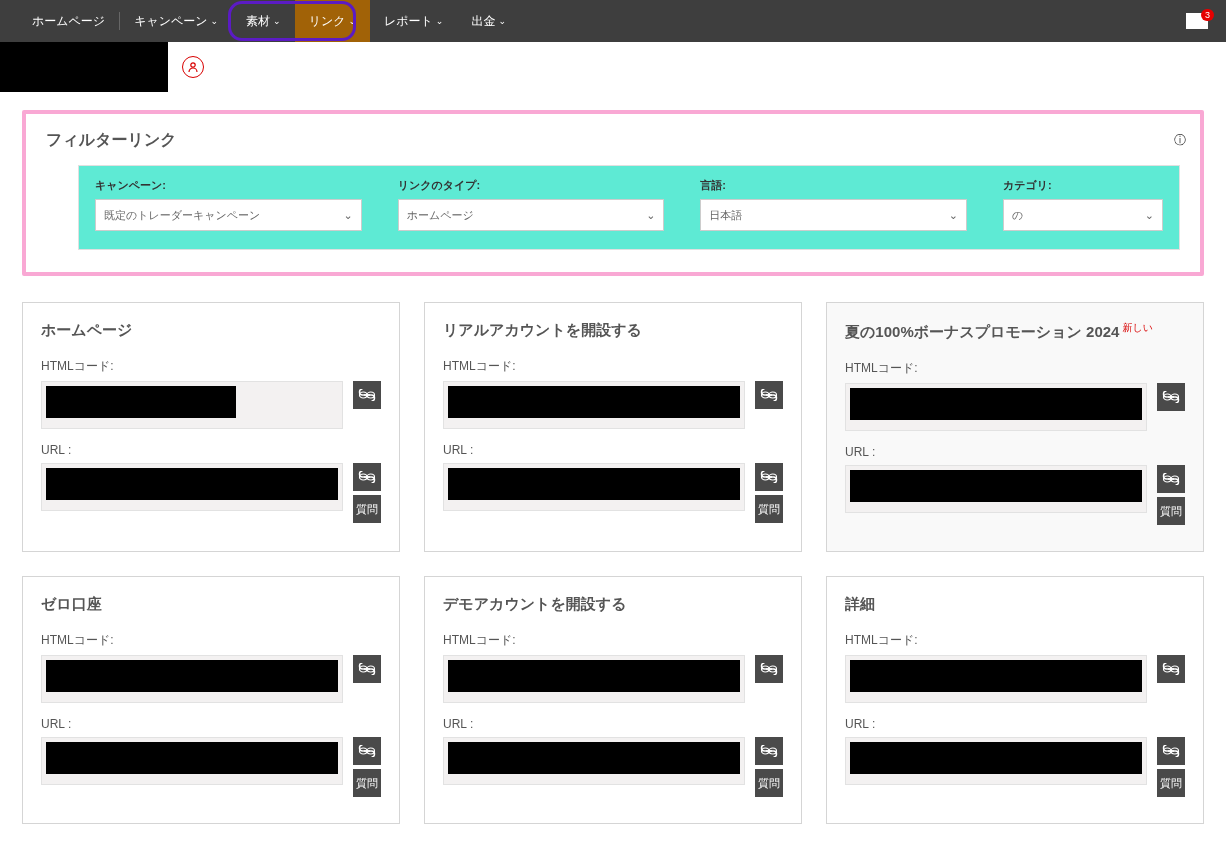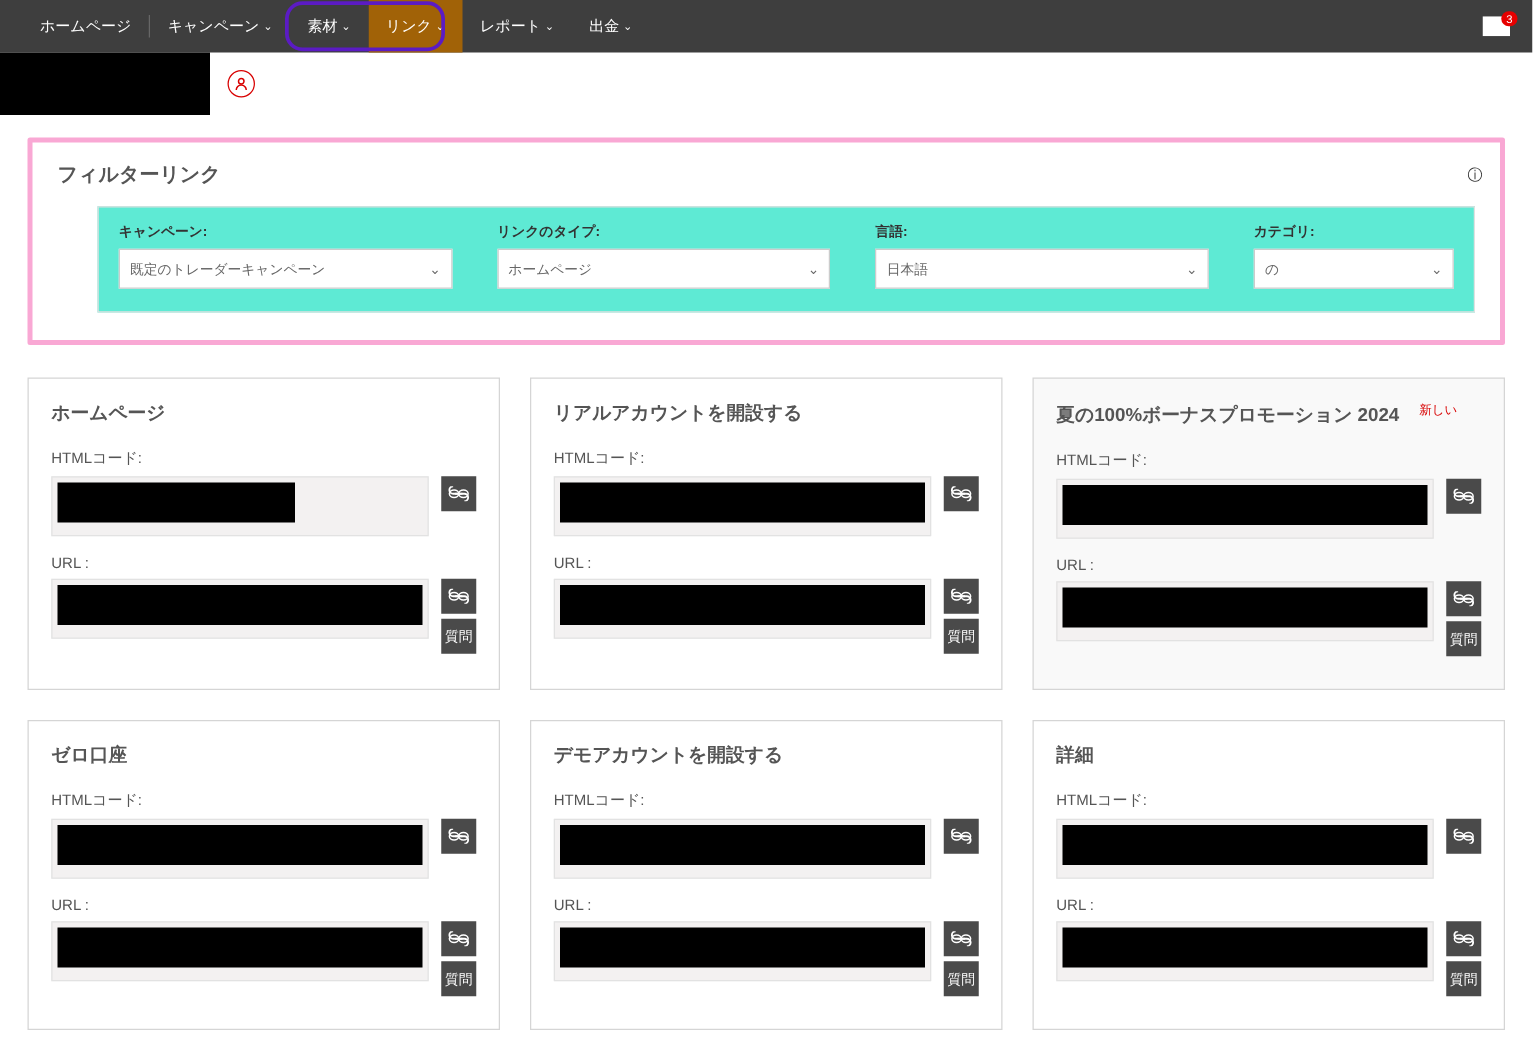"新しい" .card-title .new-tag { margin-left: 16px -> 3px }
